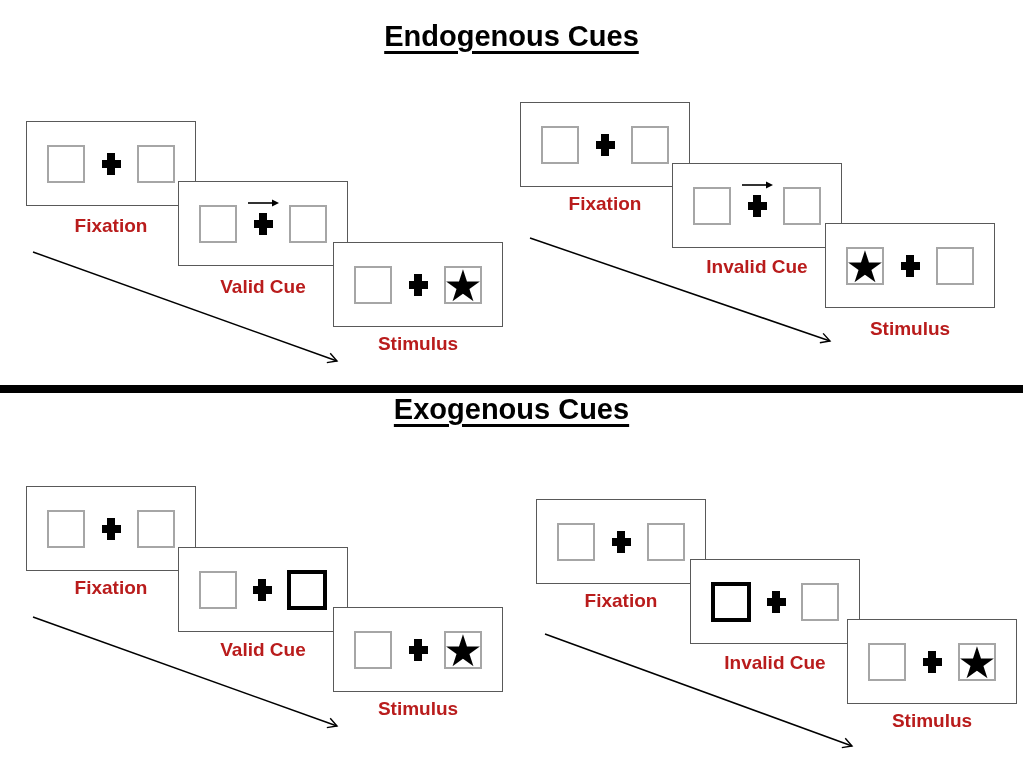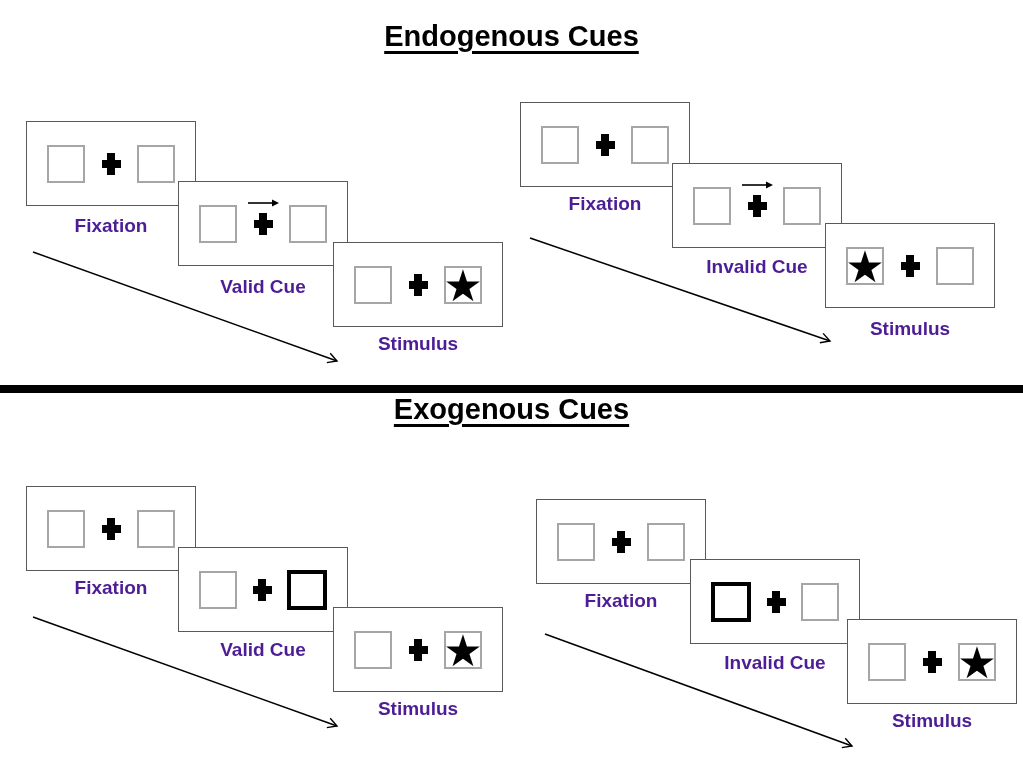"Fixation" .card-label { color: #4c1d95 -> #b91c1c }
